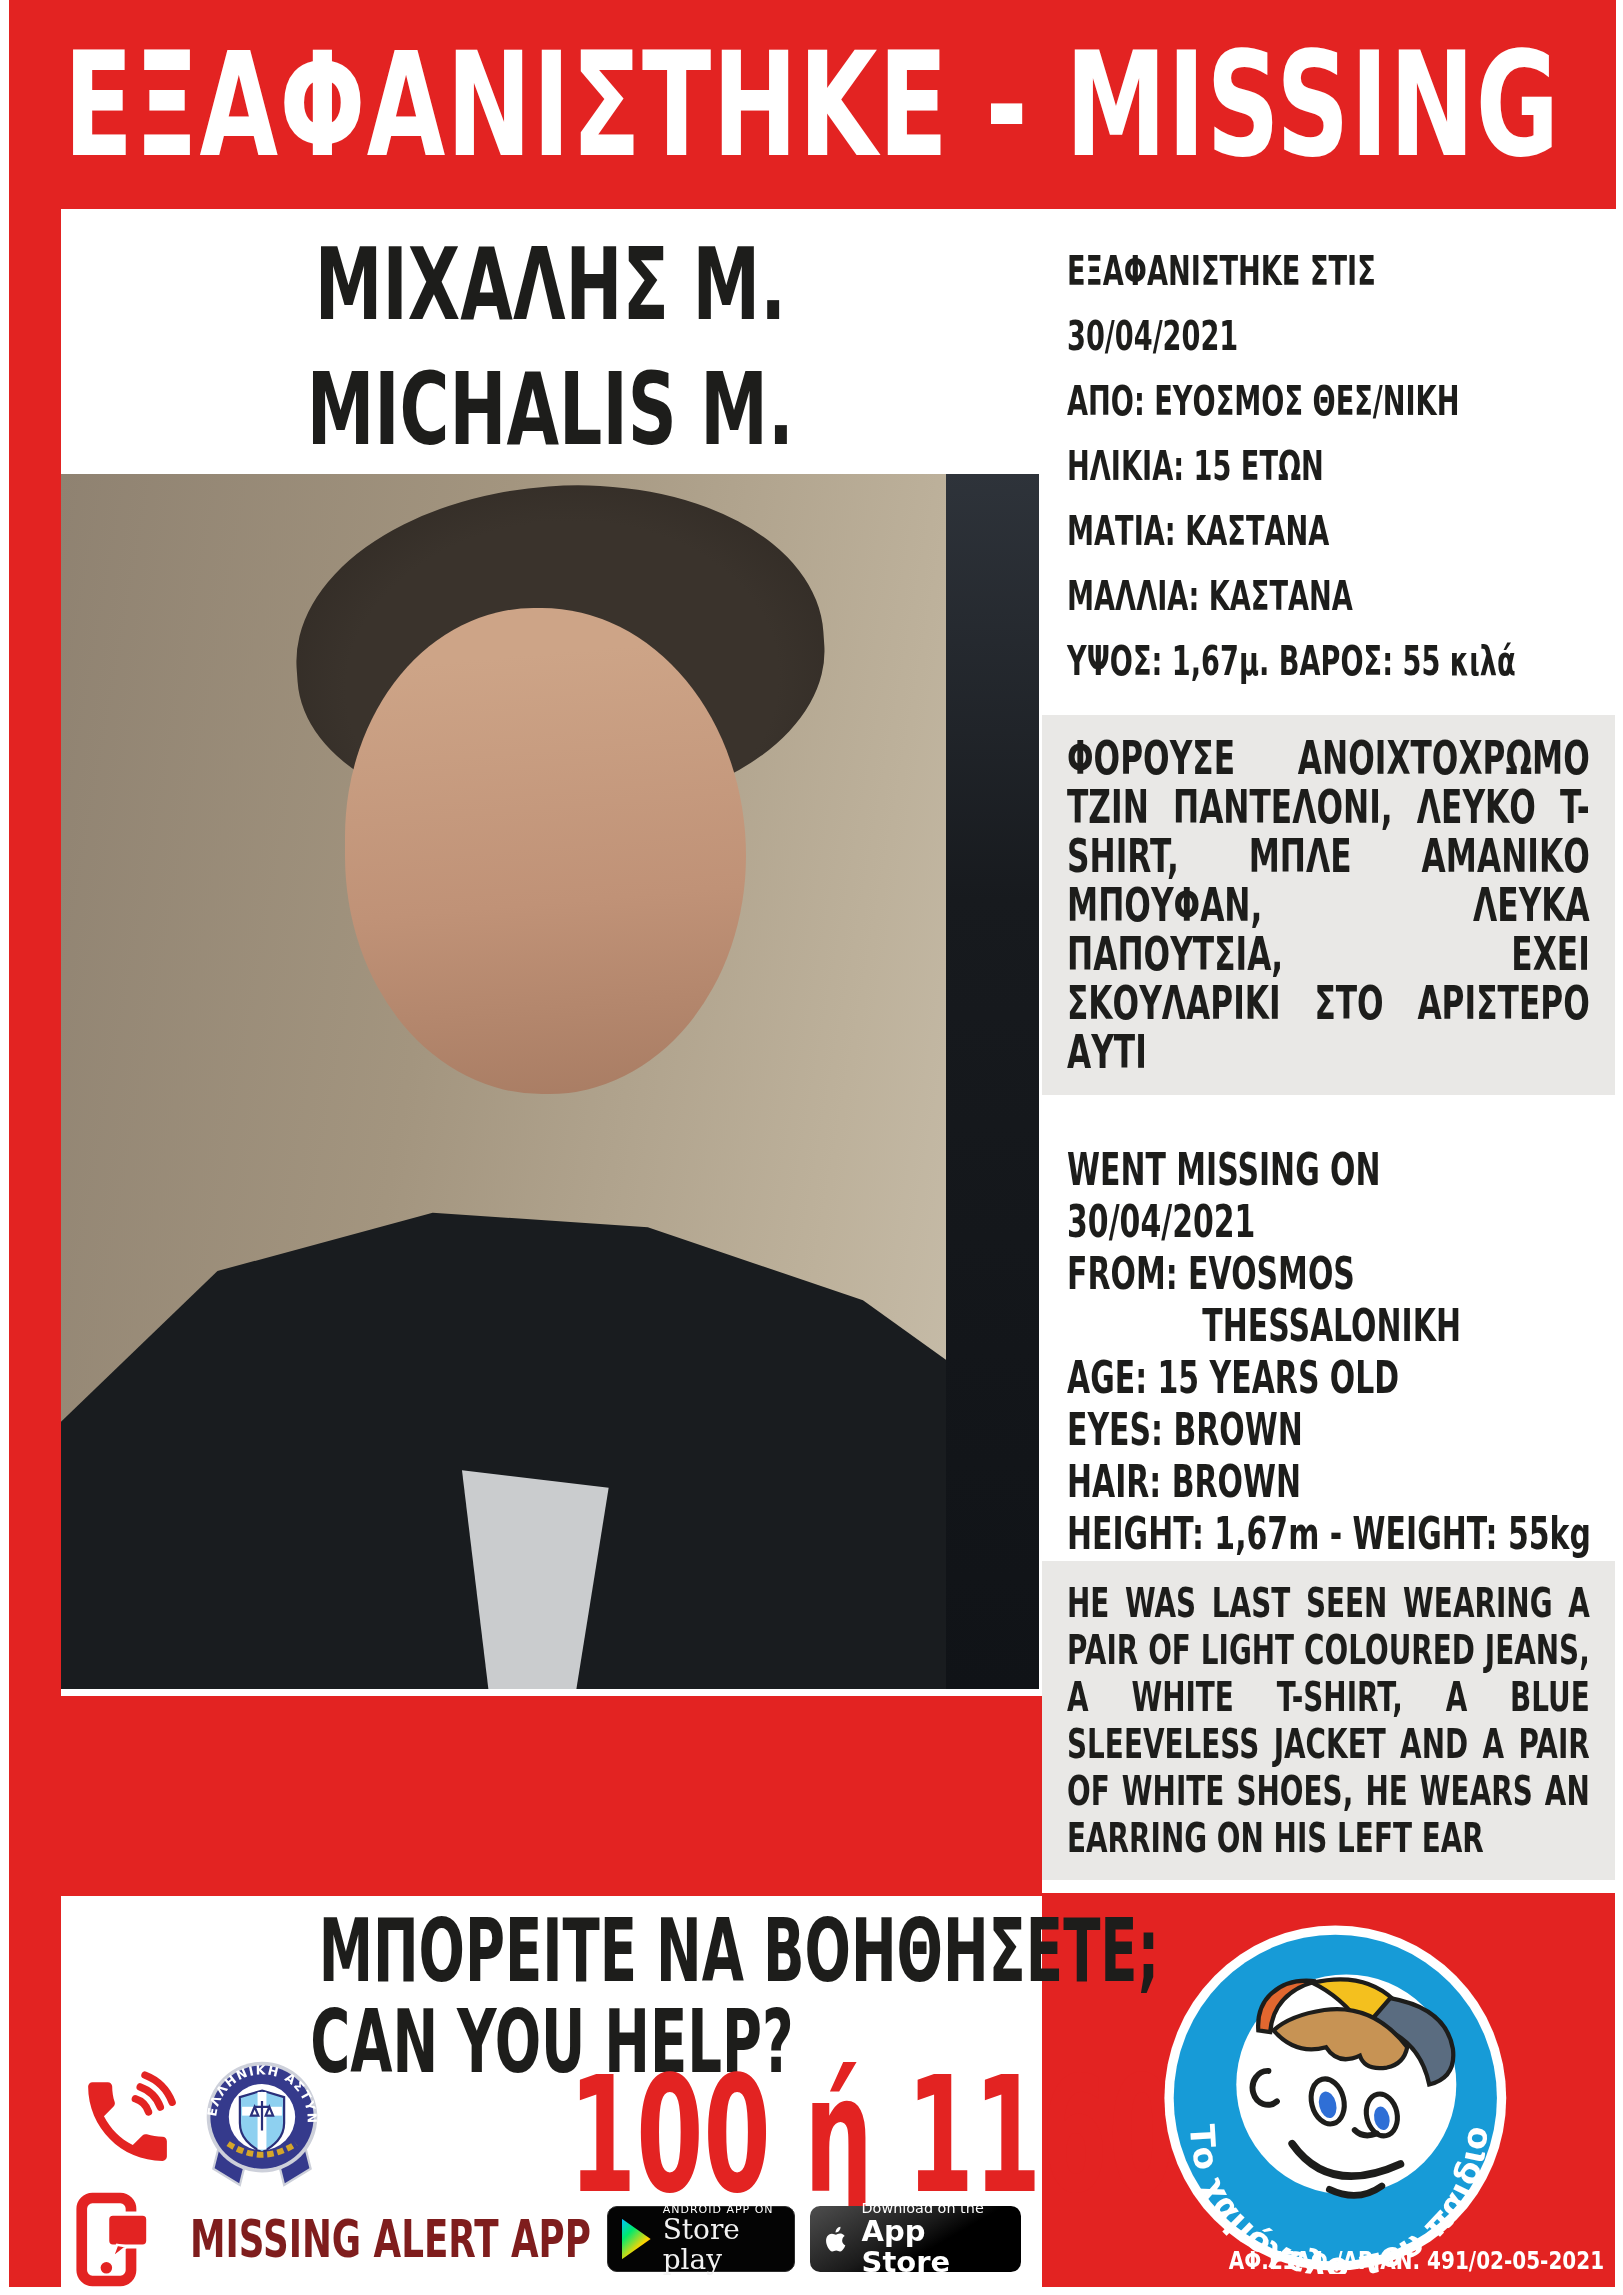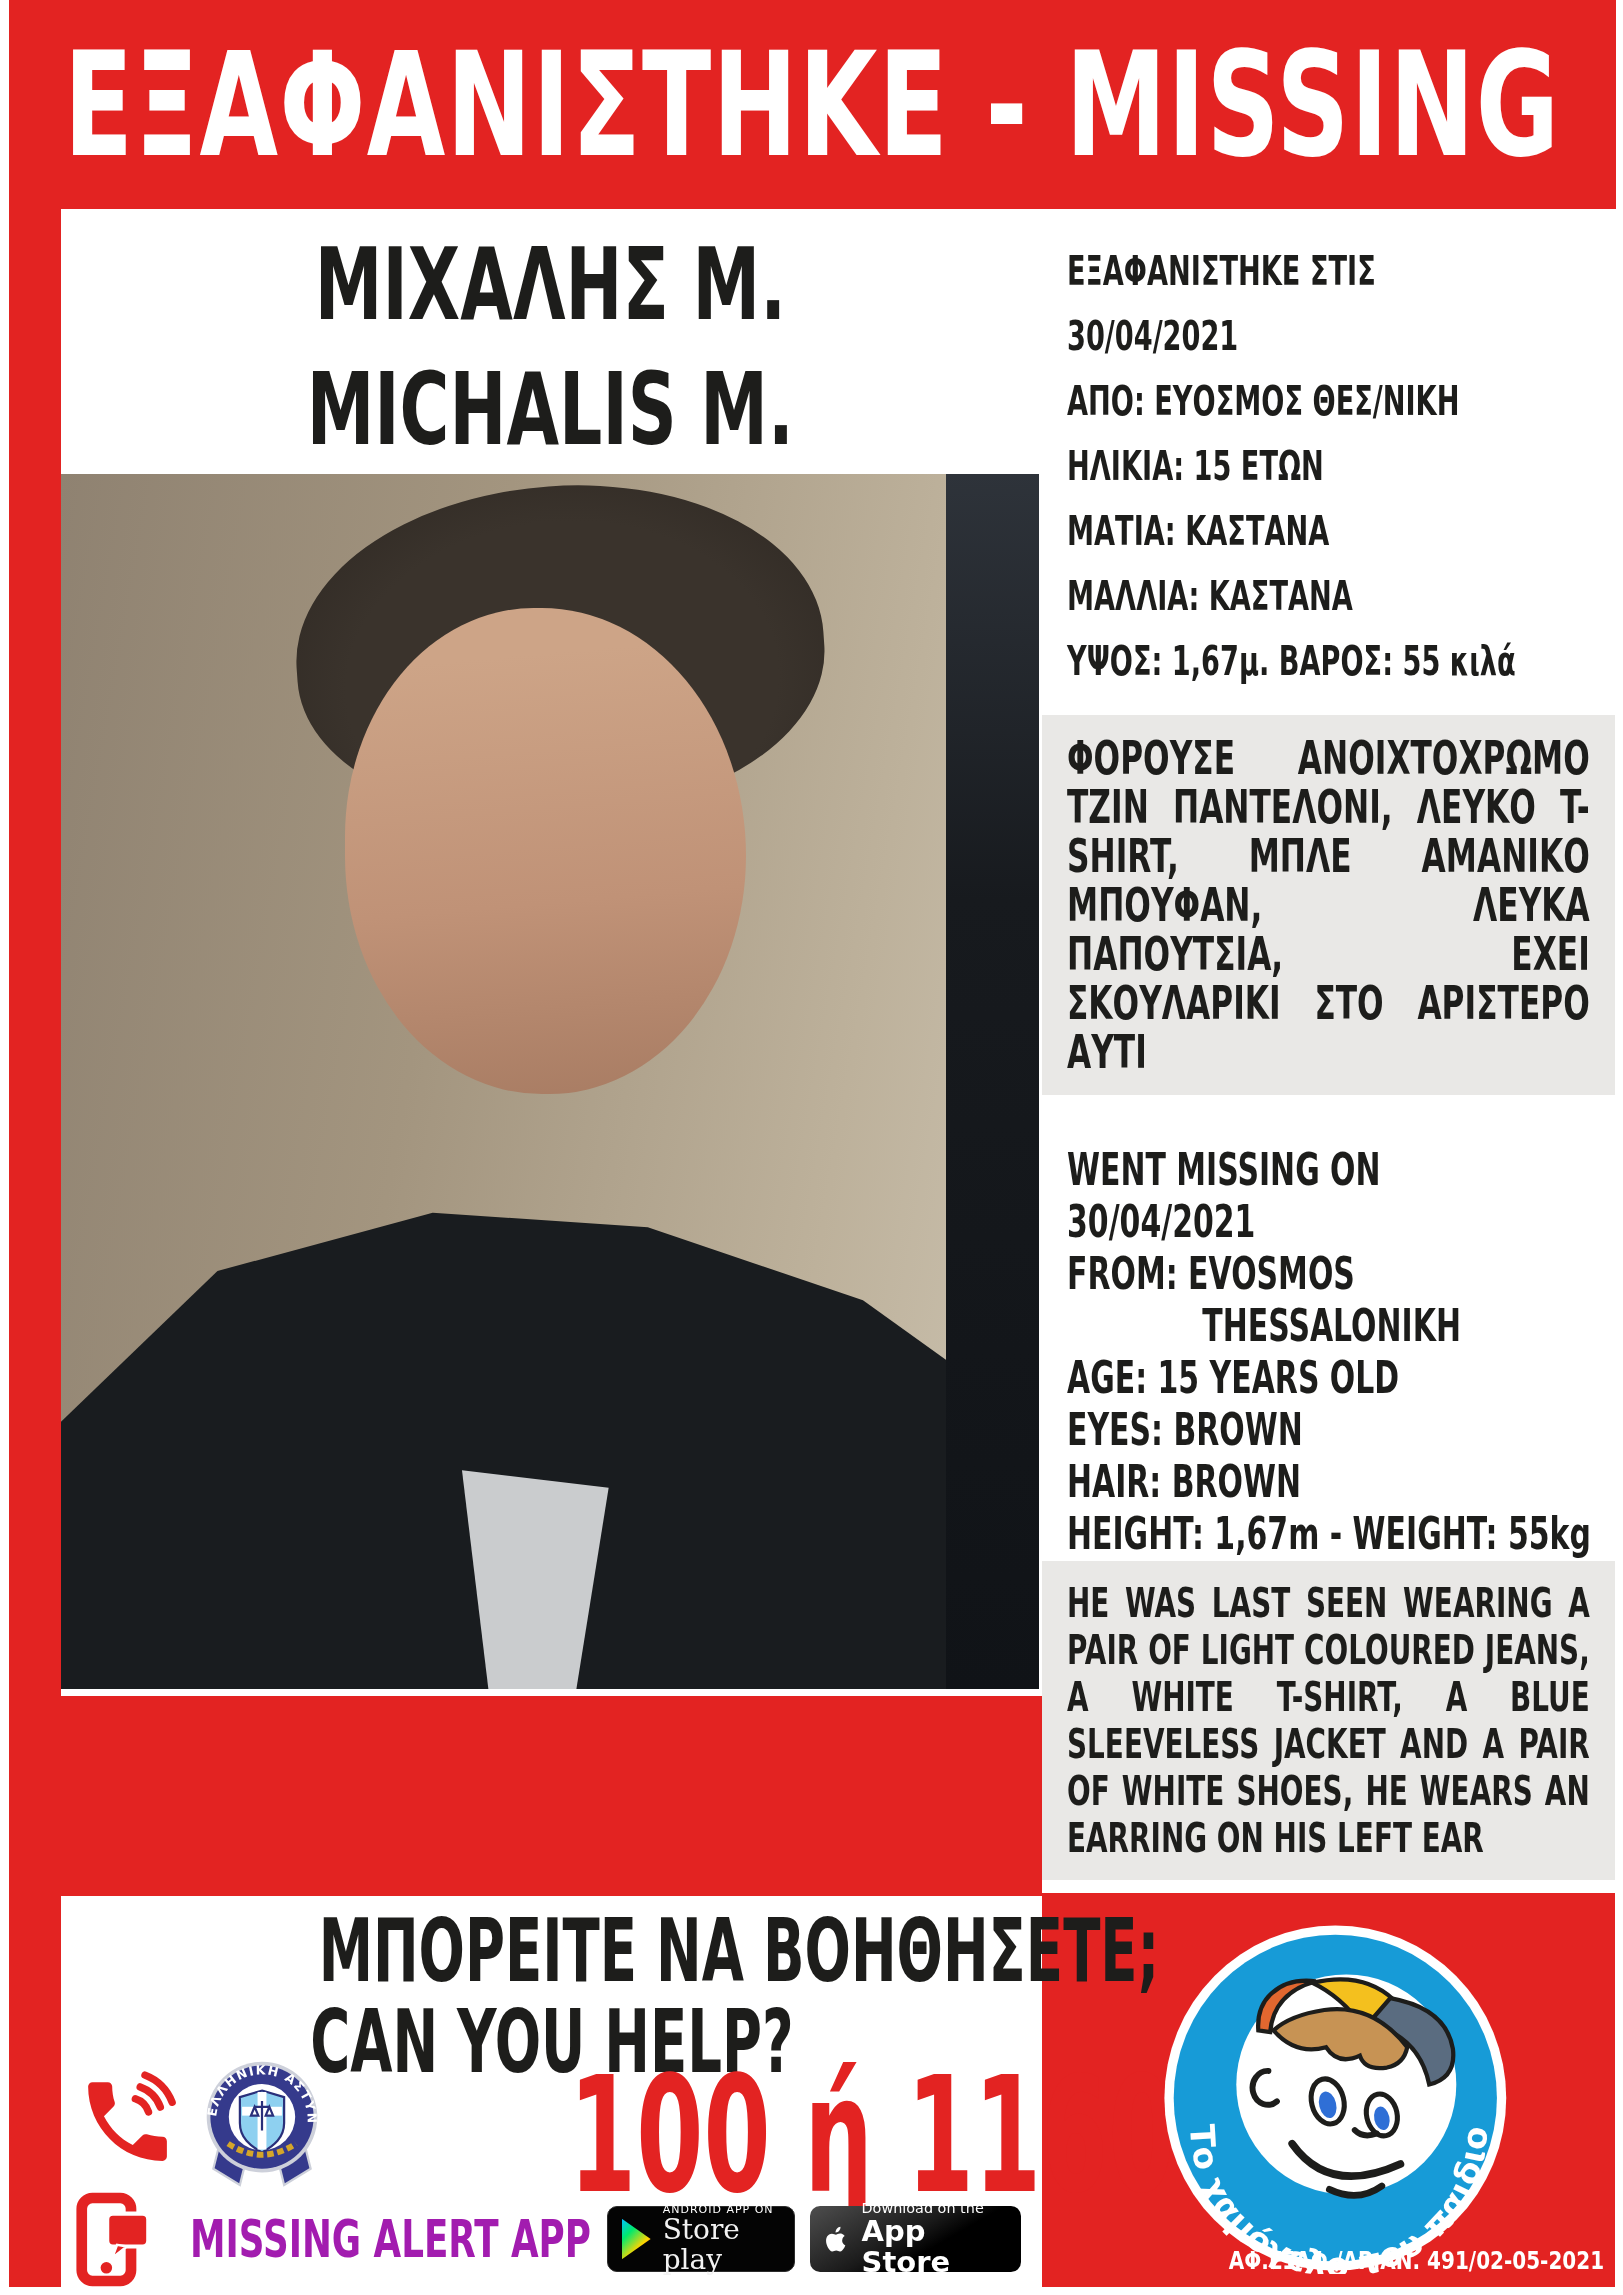"MISSING ALERT APP" .app-label { color: #a21caf -> #7f1d1d }
